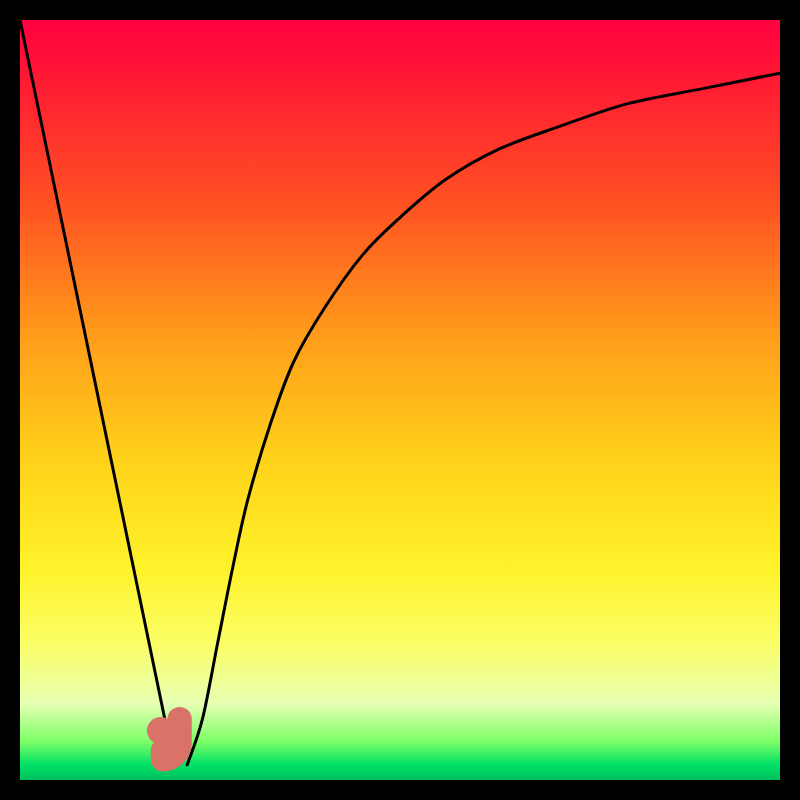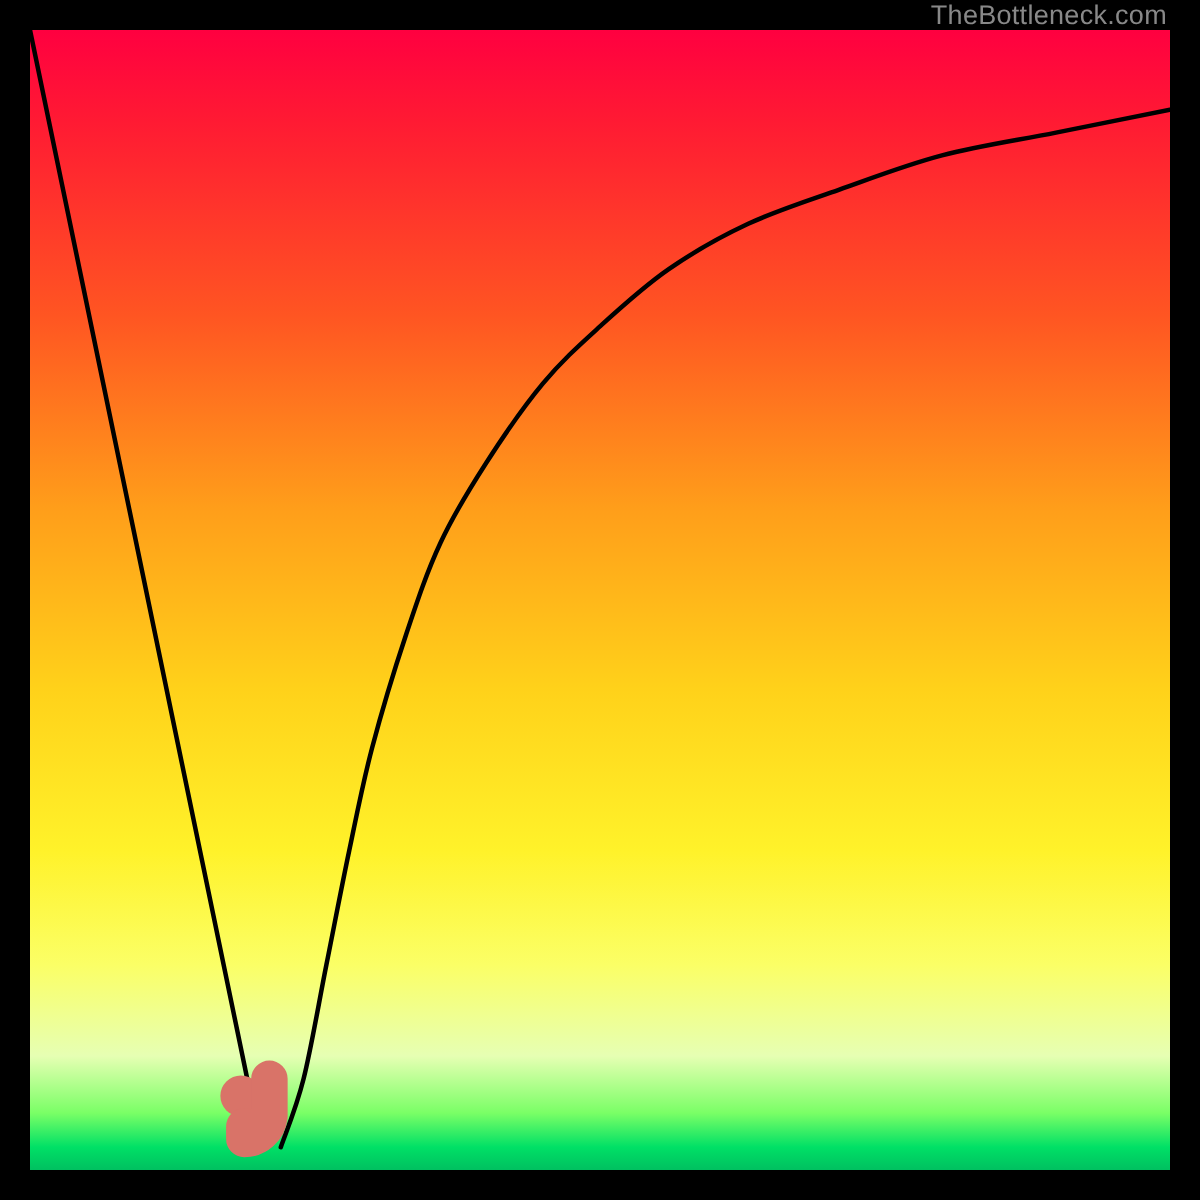"TheBottleneck.com" div.watermark { html: <div>TheBottleneck.com</div> -> none }
